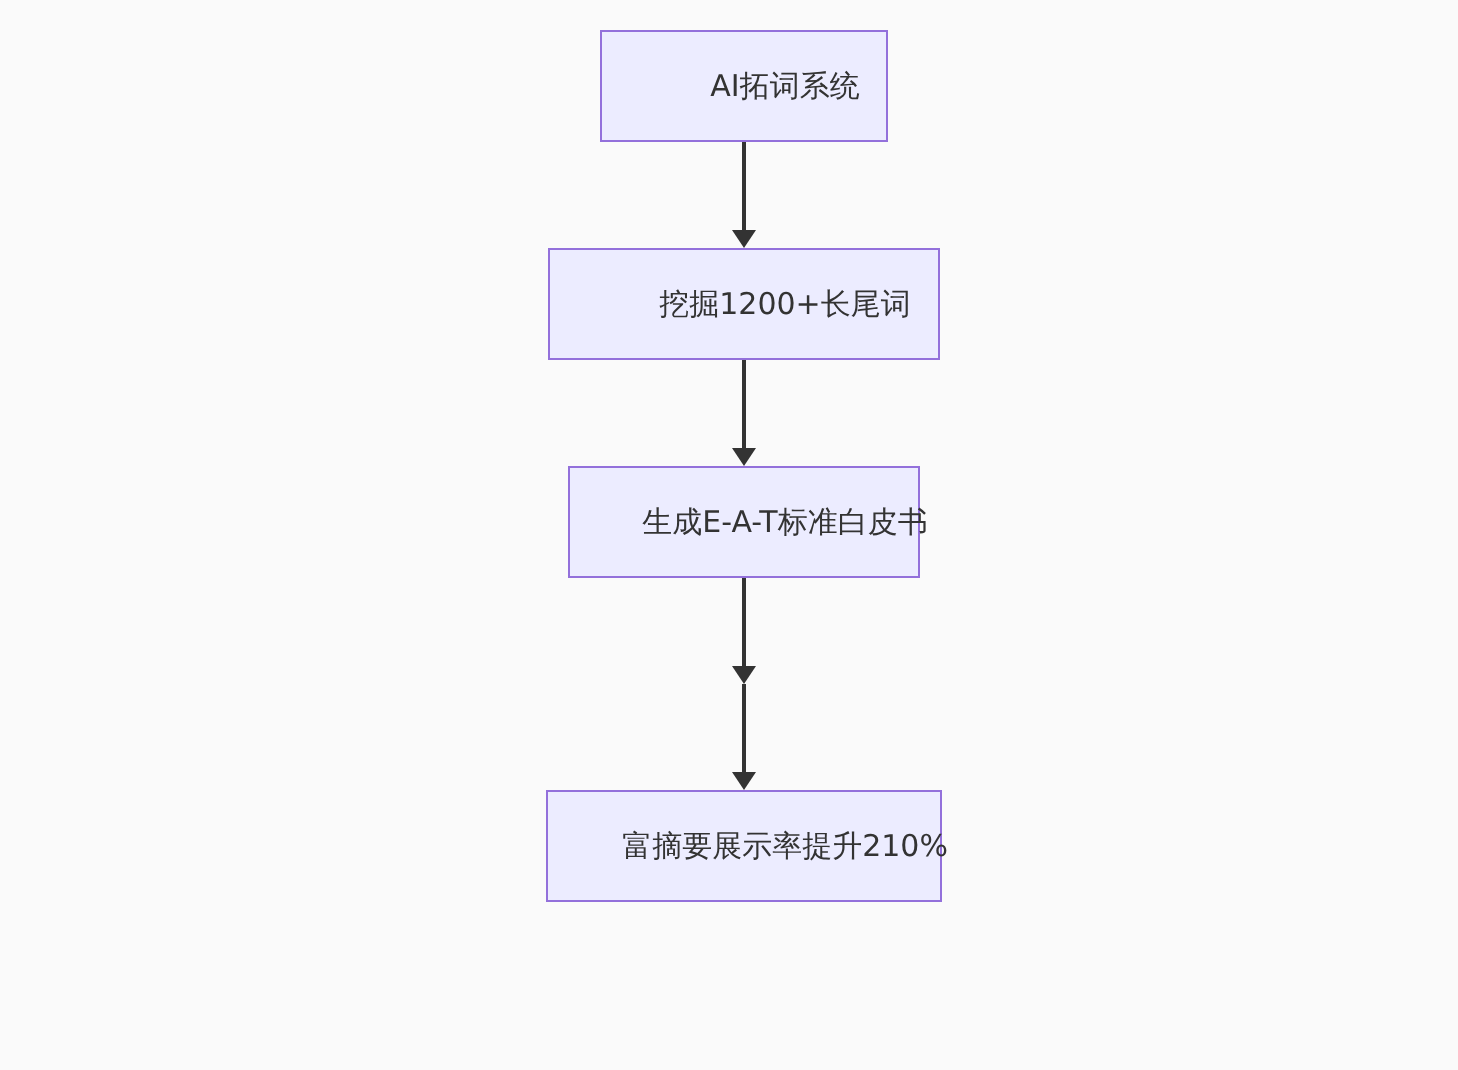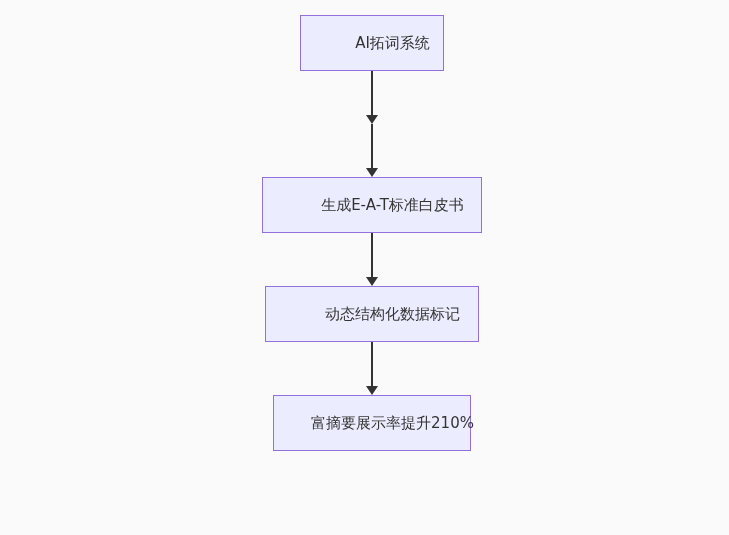"挖掘1200+长尾词" div.node { html: none -> <div> <span>挖掘1200+长尾词</span> </div> }
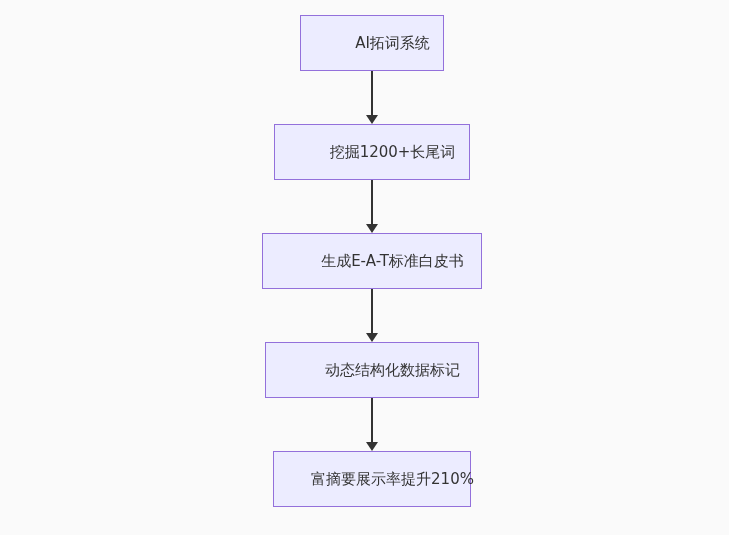"生成E-A-T标准白皮书" .node.n3 { width: 220px -> 176px }
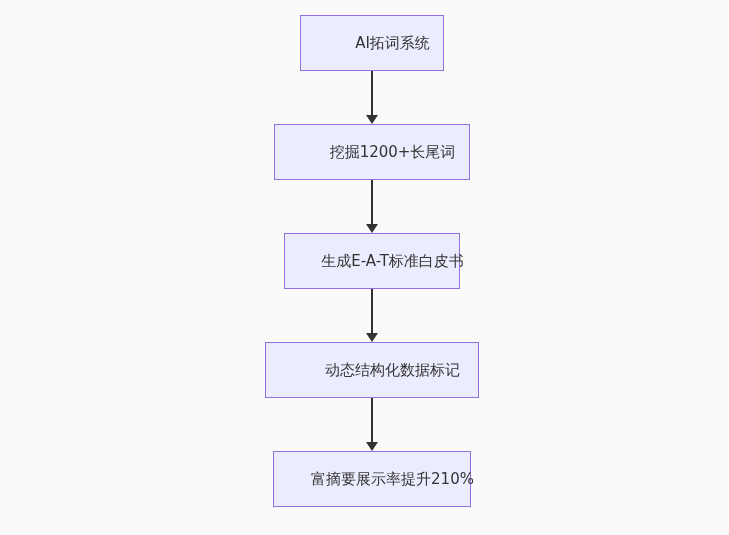"动态结构化数据标记" div.node { html: <div> <span>动态结构化数据标记</span> </div> -> none }
